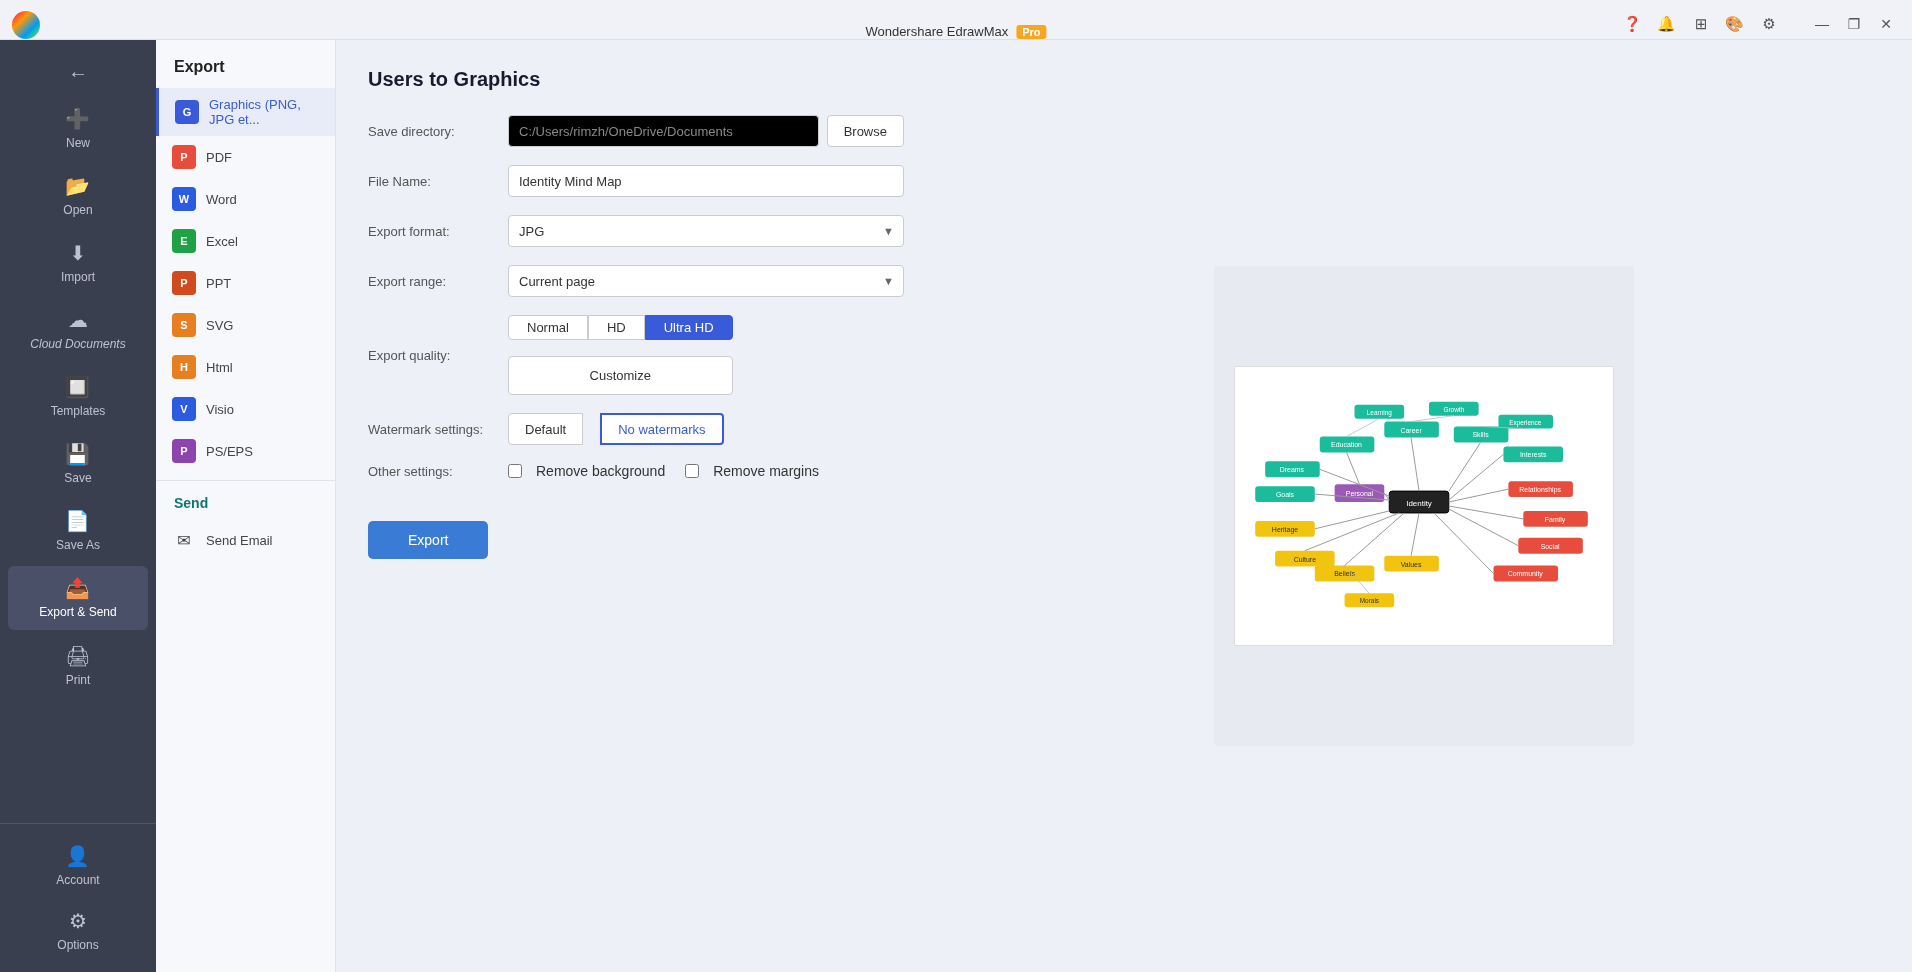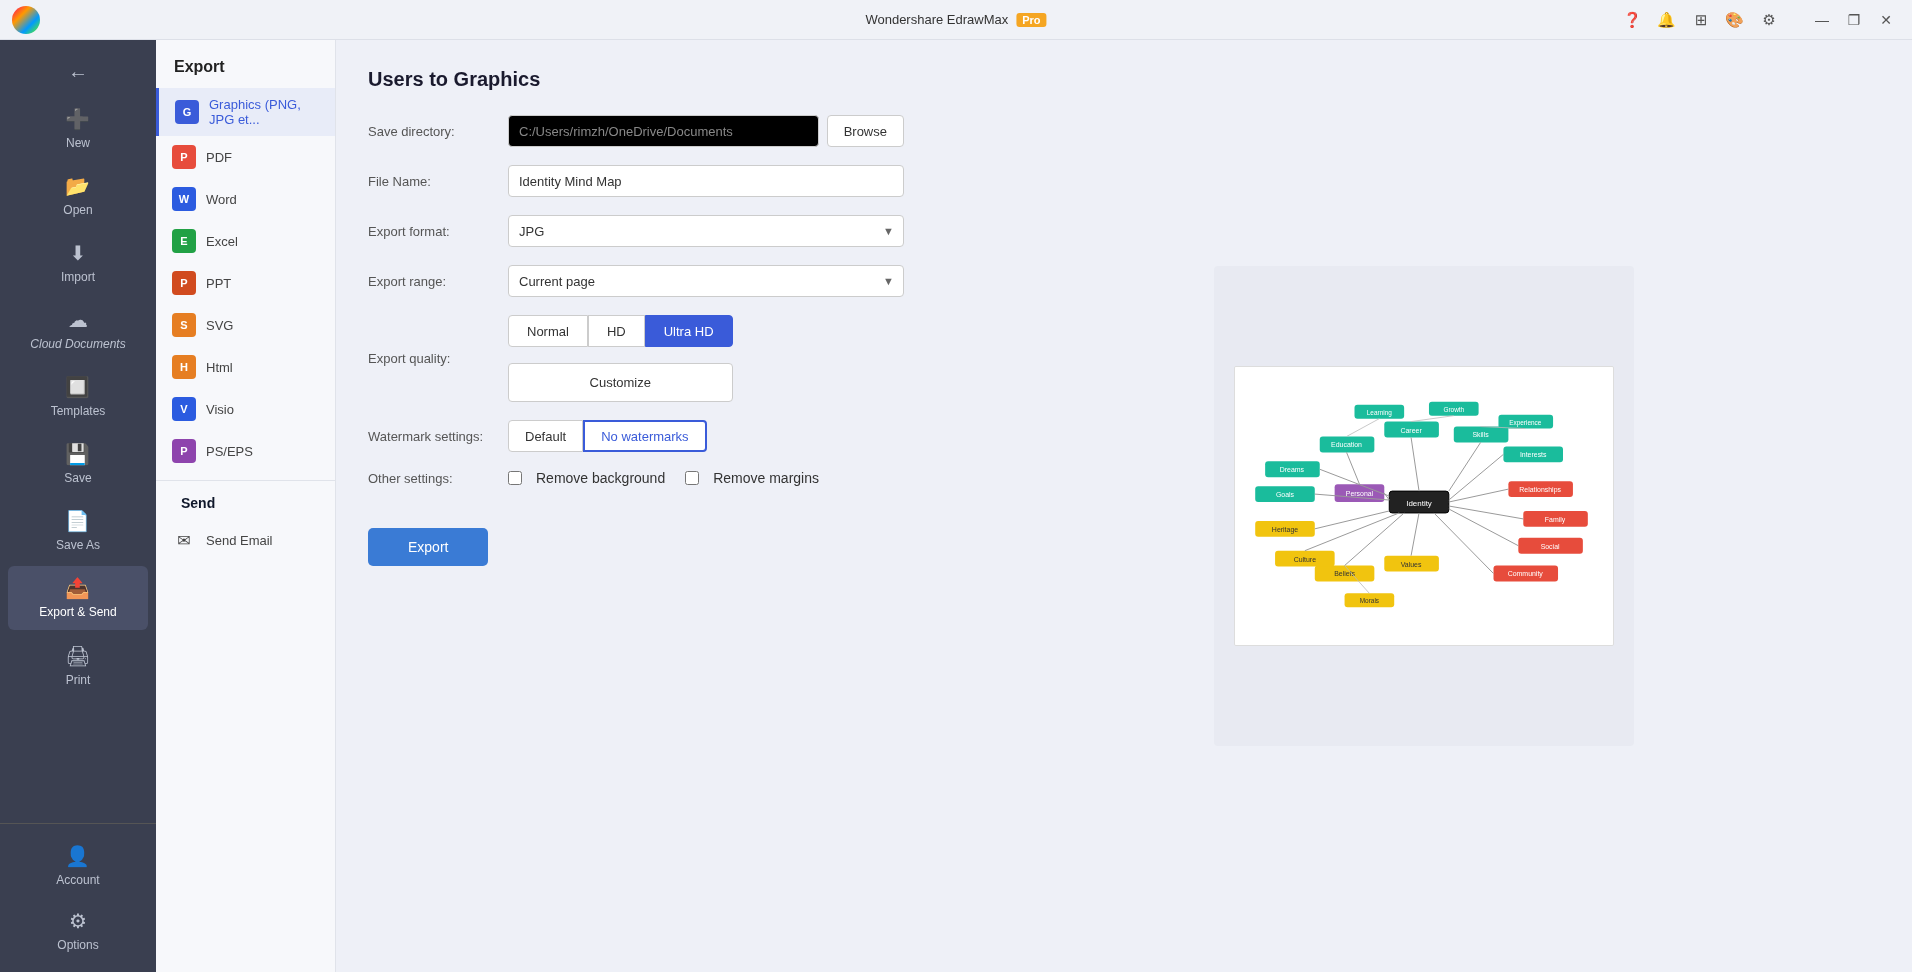"Wondershare EdrawMax" .title-bar { align-items: center -> flex-end }
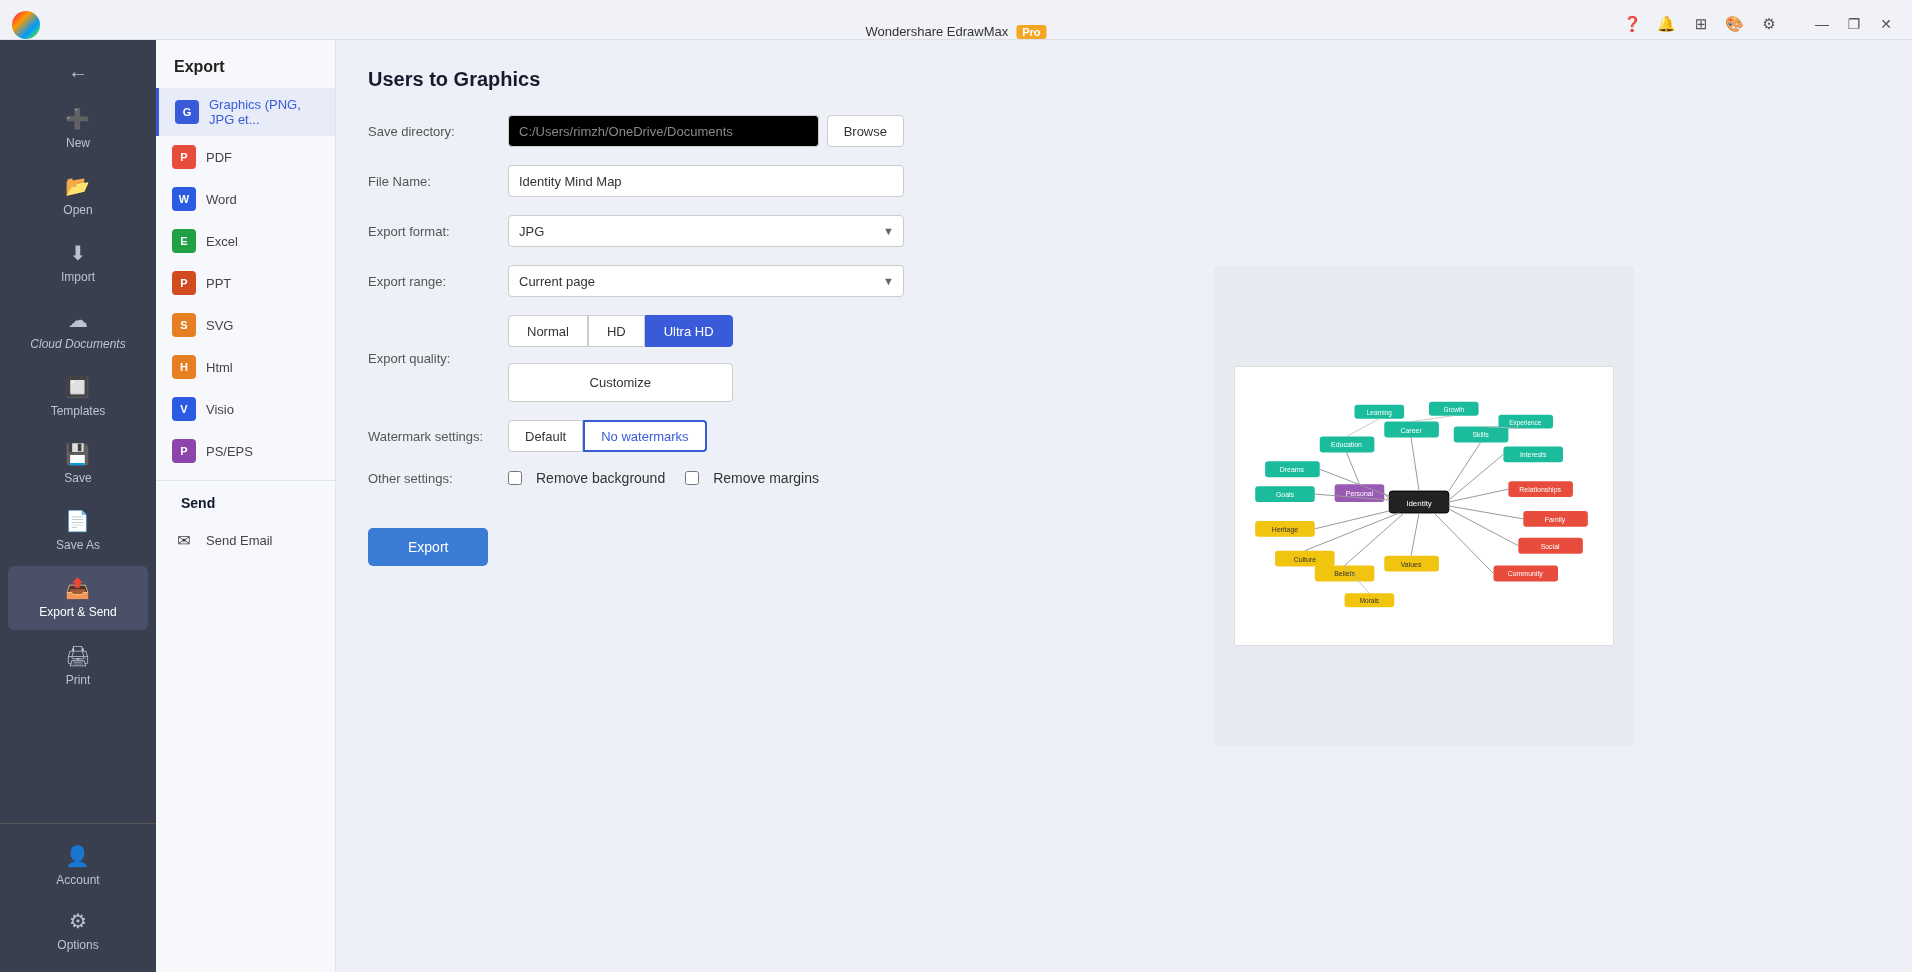"Normal" .quality-btn { height: 32px -> 25px }
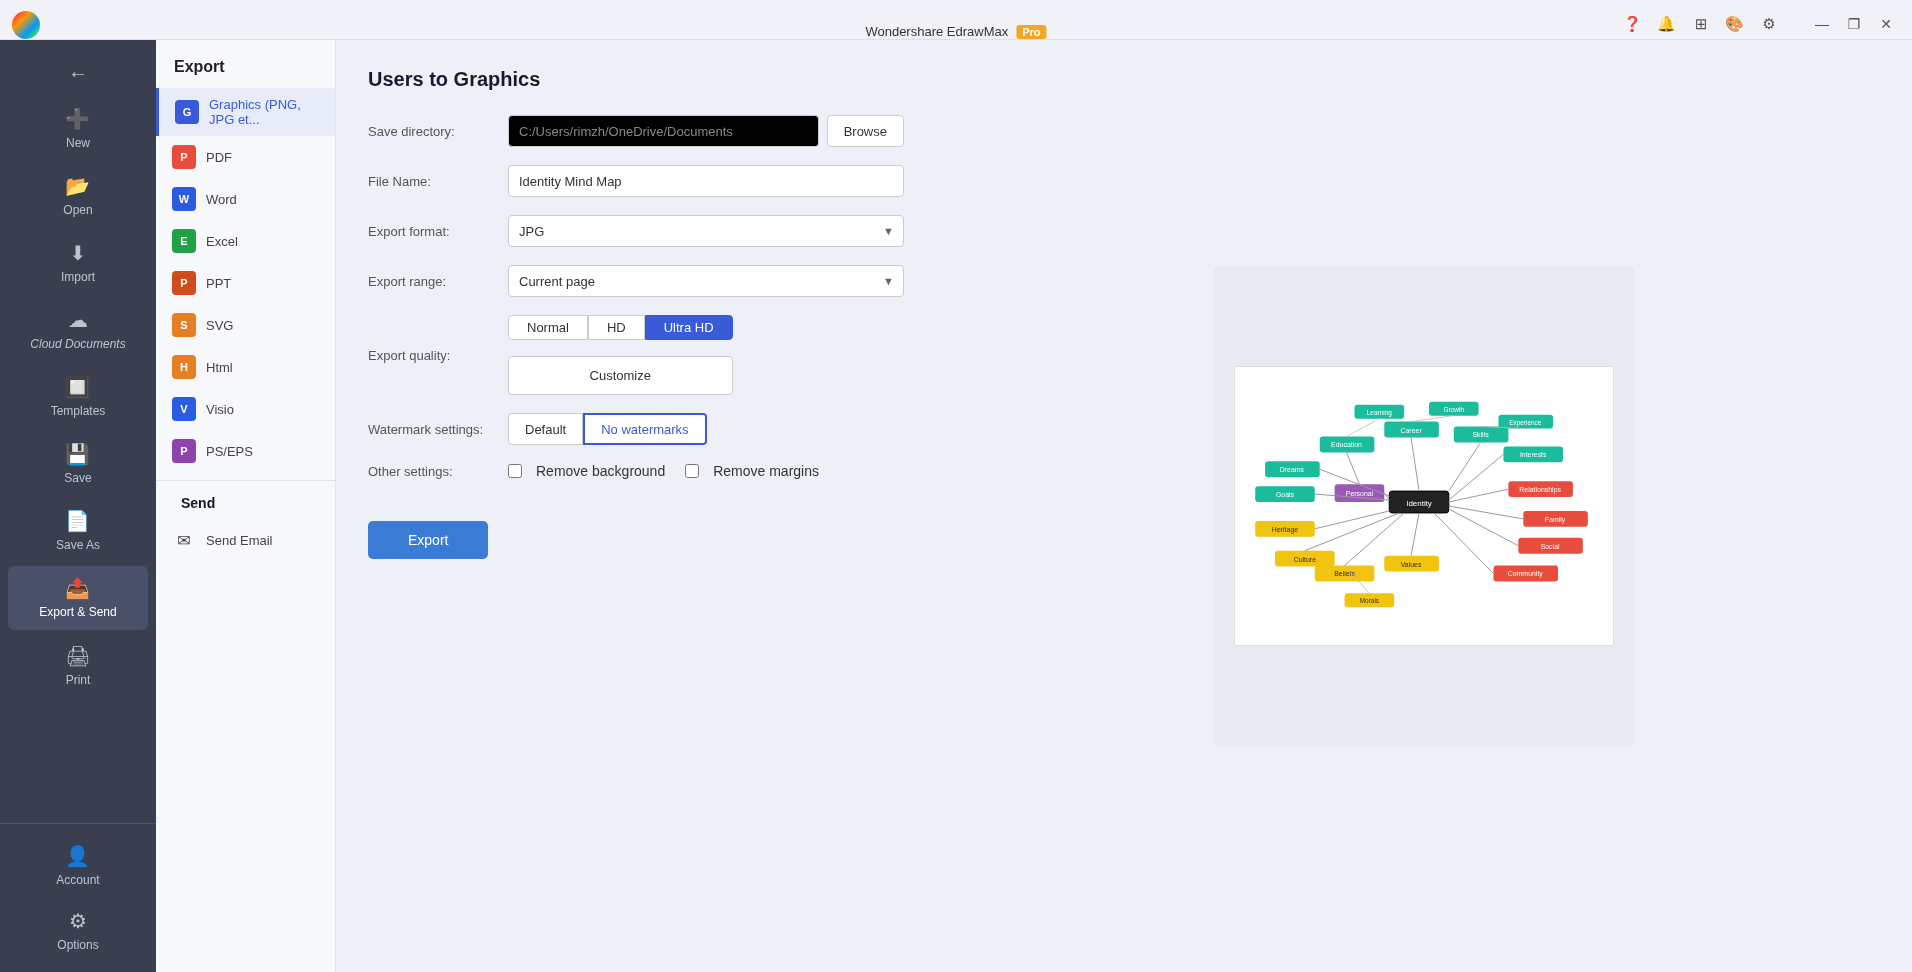"Default" .watermark-btns { gap: 0 -> 17px }
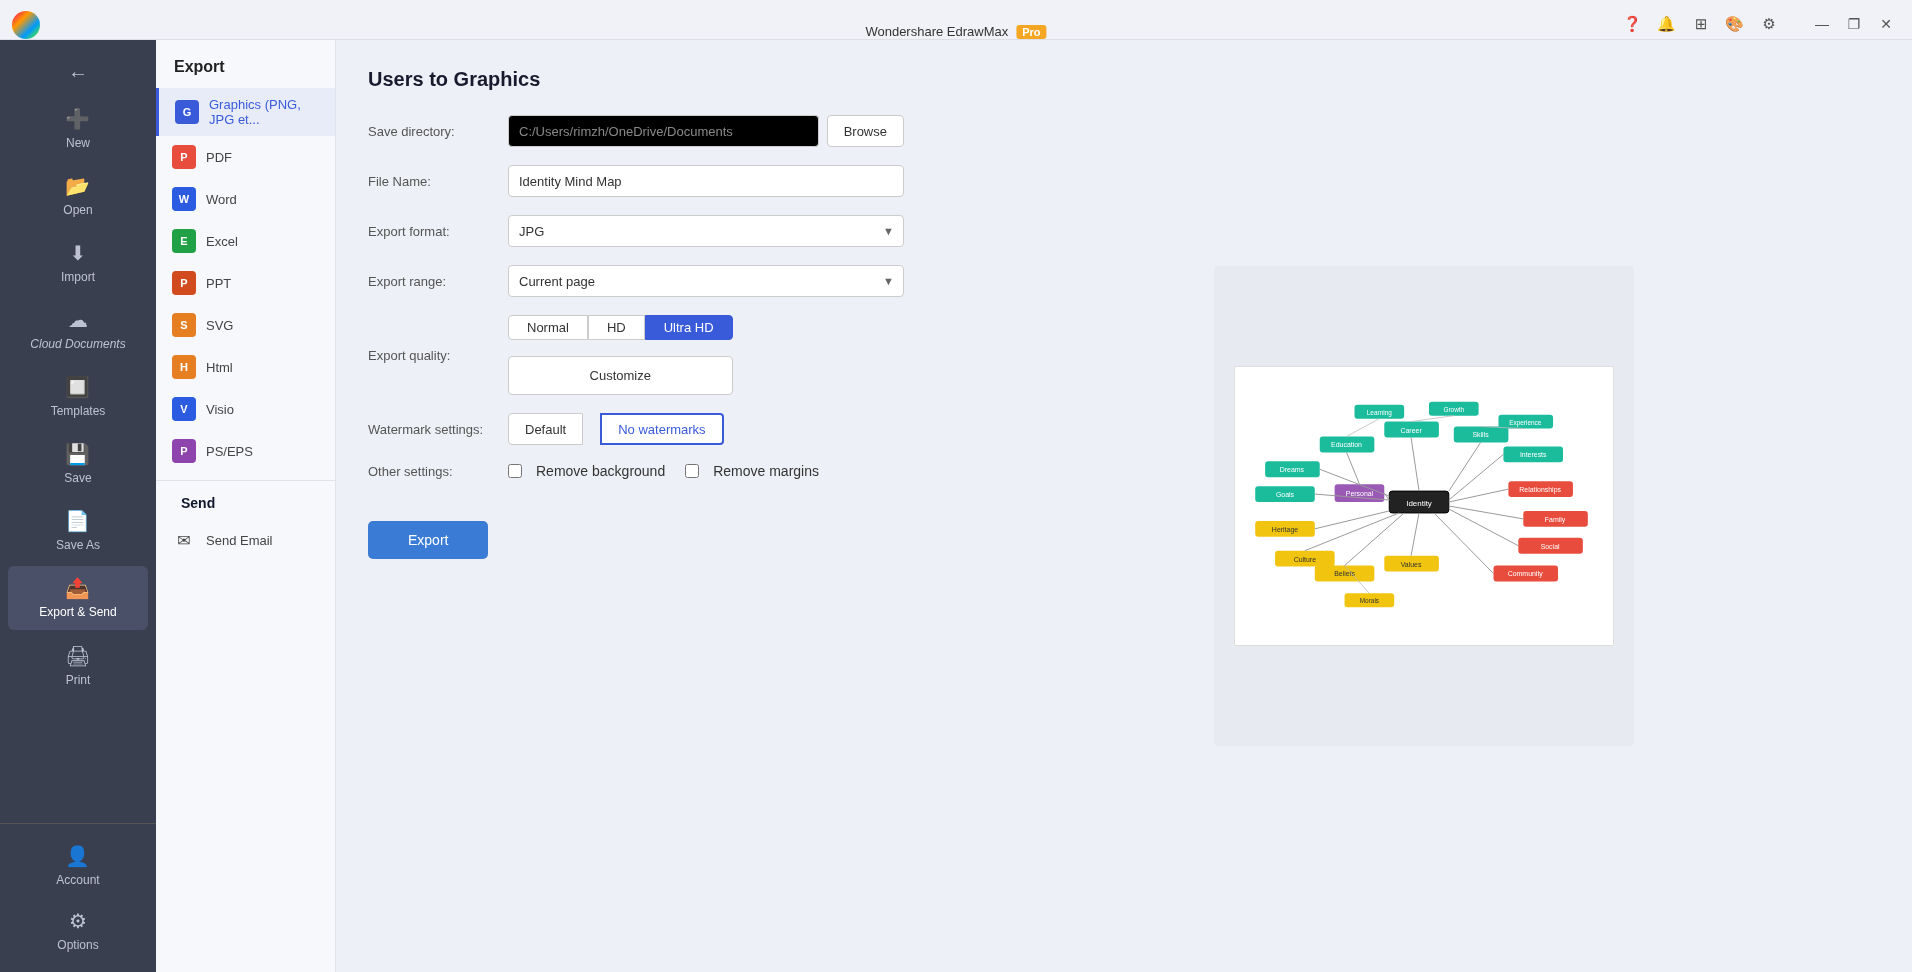"Send" .send-section-title { color: #0f172a -> #0f766e; padding: 14px 25px 8px -> 14px 18px 8px }
